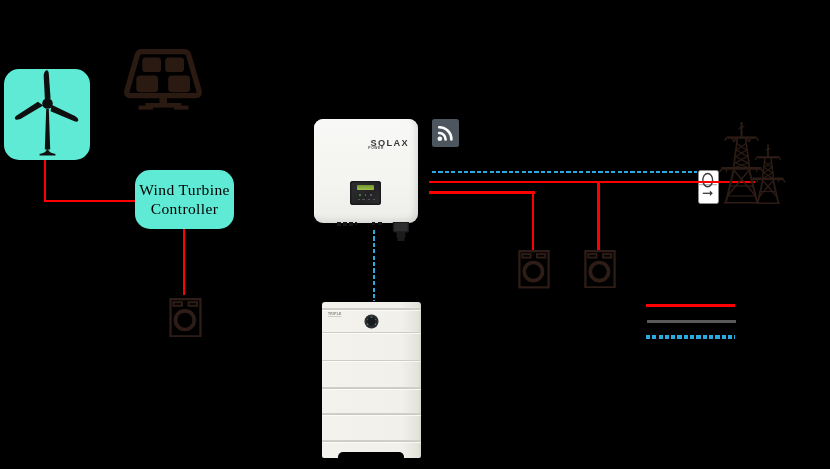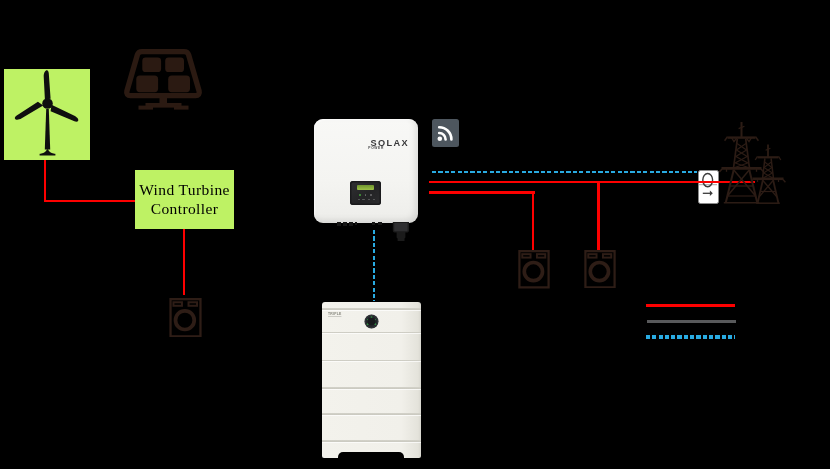"Wind Turbine" .whitebox { background: #bef264 -> #5eead4; border-radius: none -> 15px }
